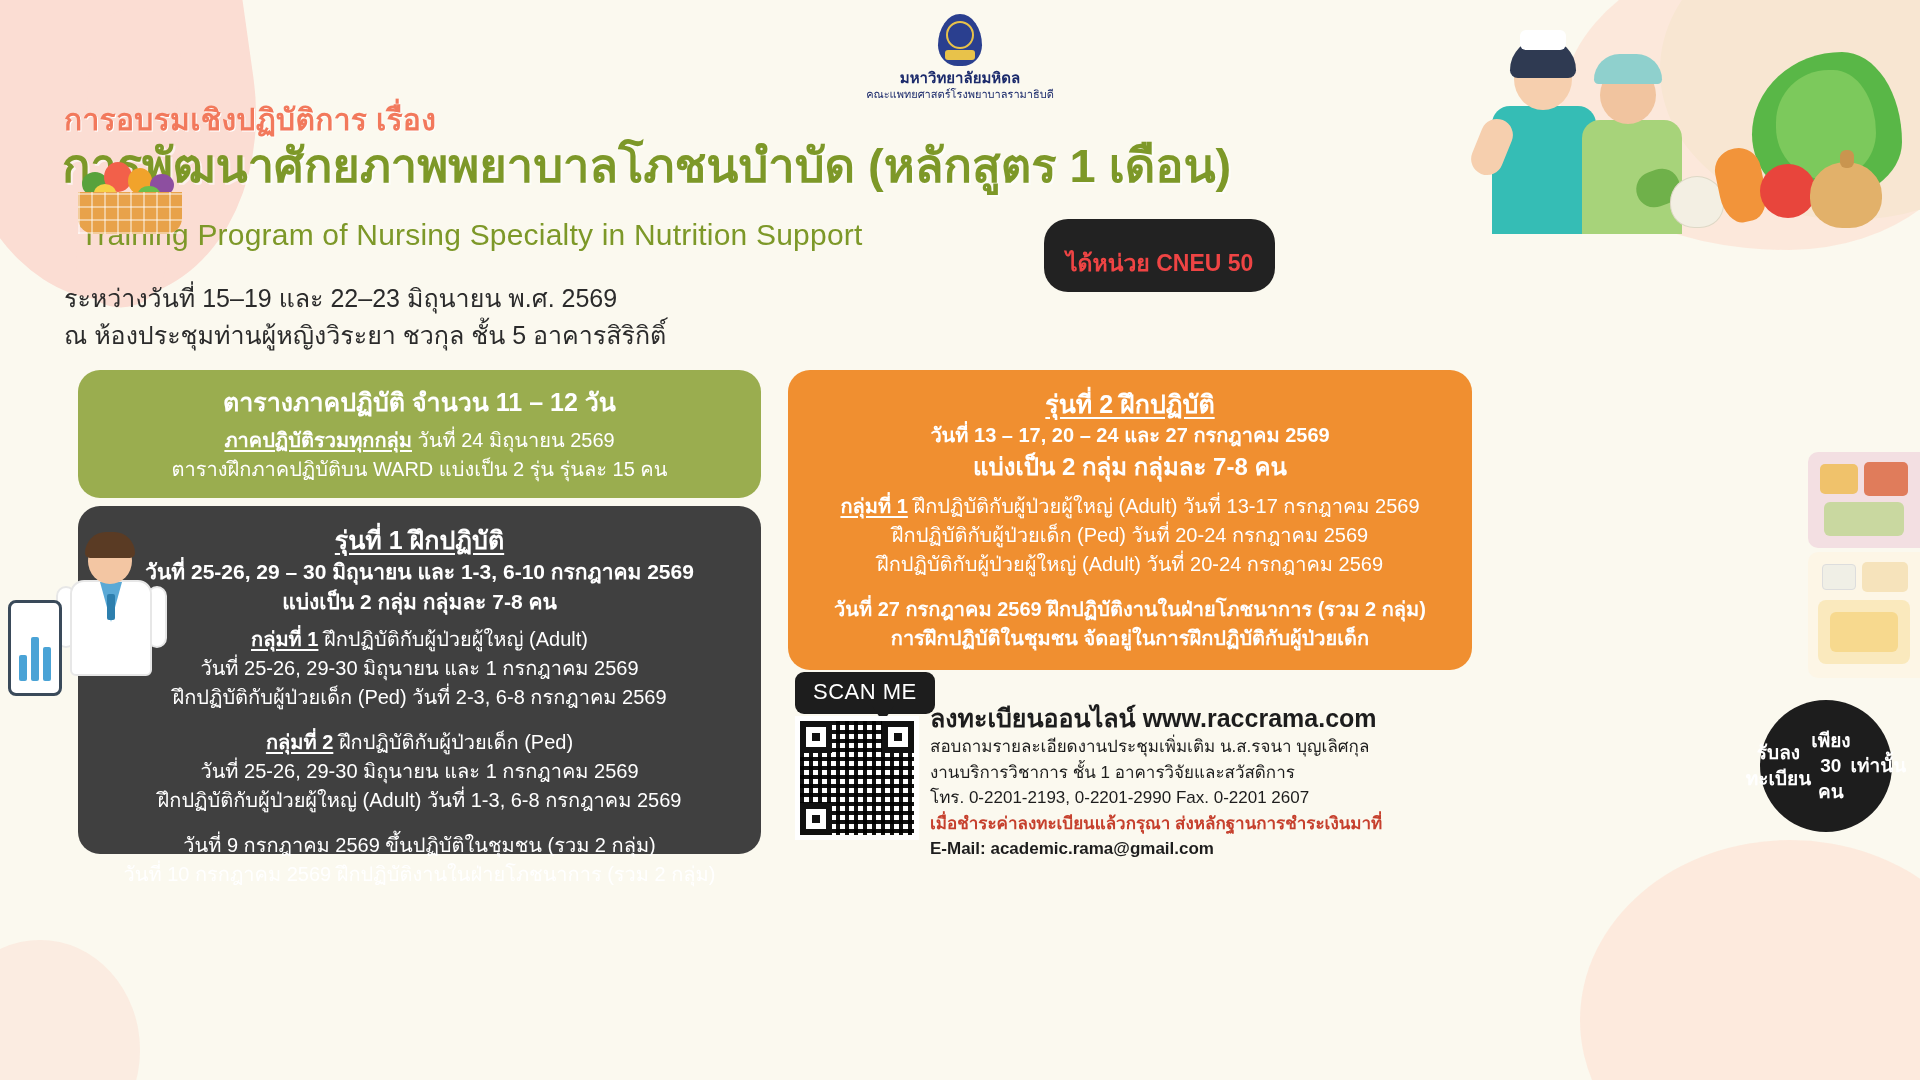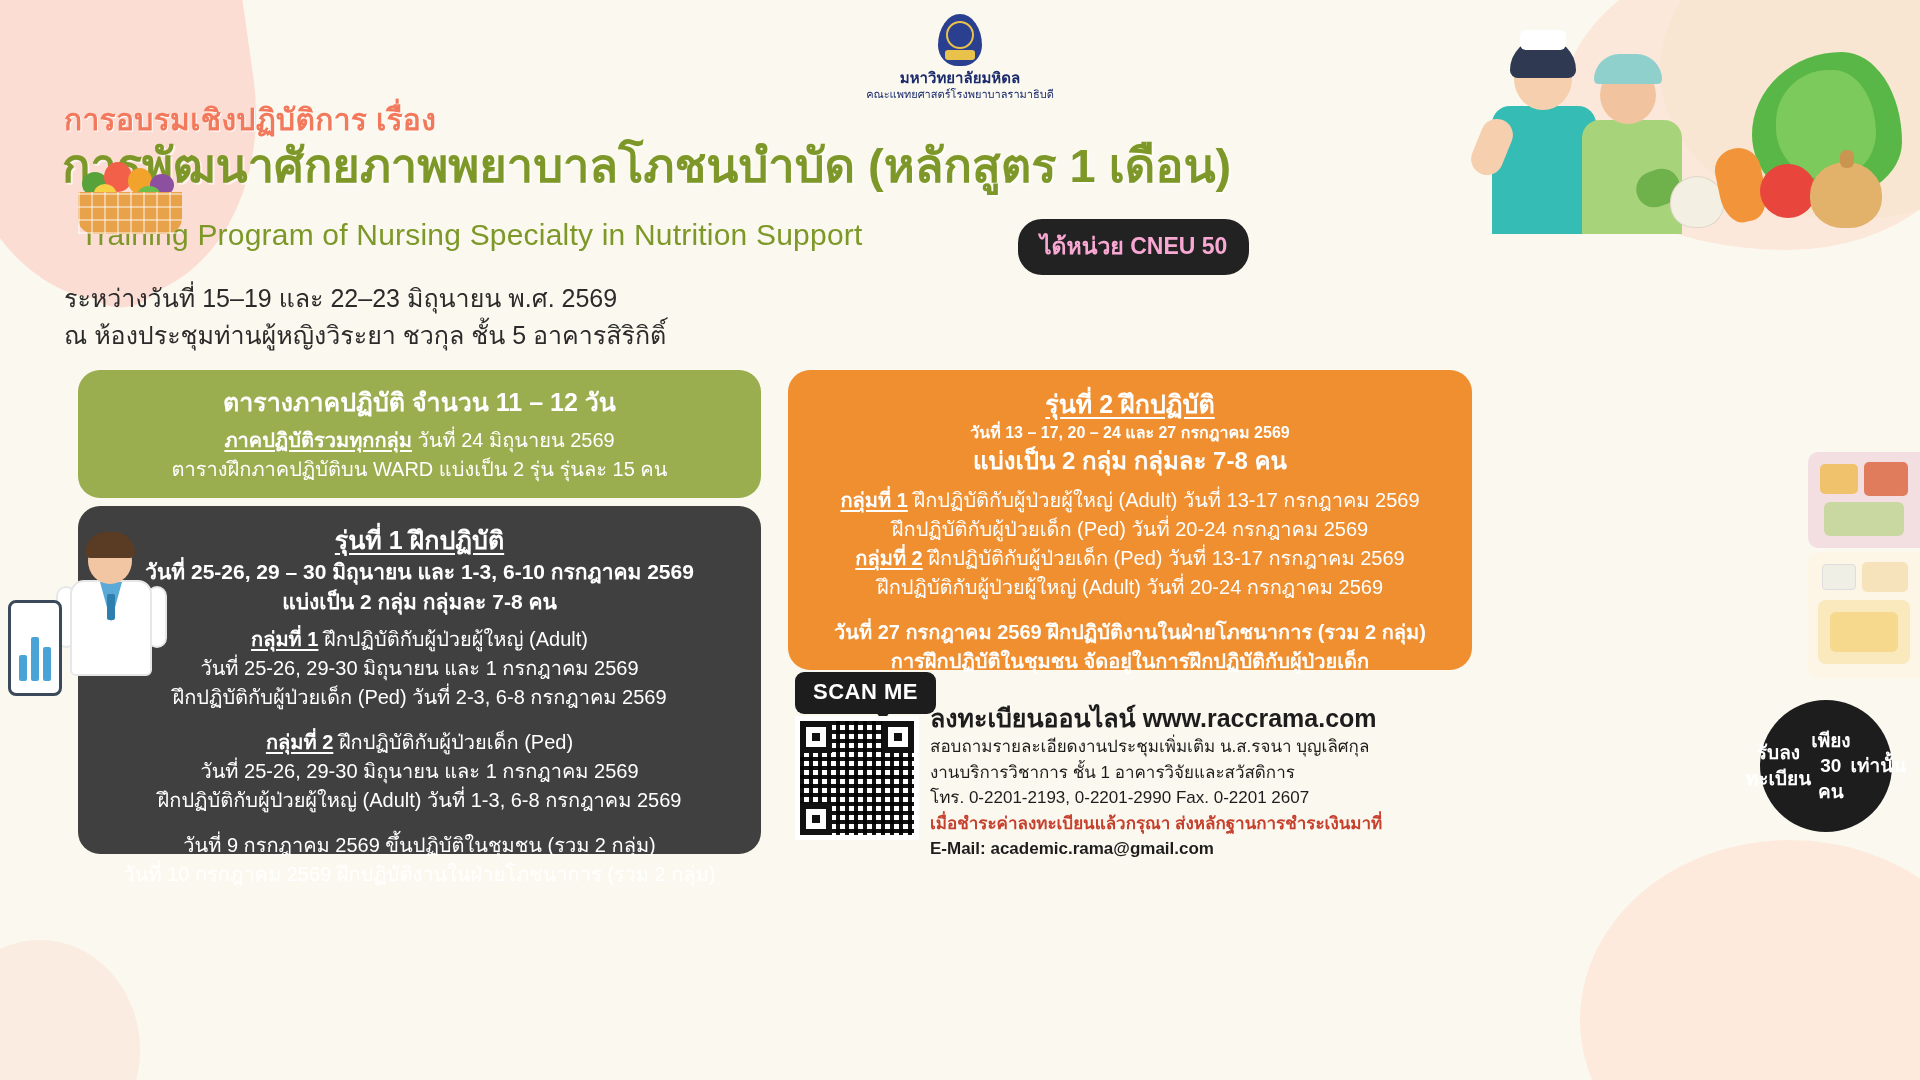"ได้หน่วย CNEU 50" .cneu-badge { color: #f9a8d4 -> #ef4444; left: 1018px -> 1044px; padding: 9px 22px 11px -> 26px 22px 11px }
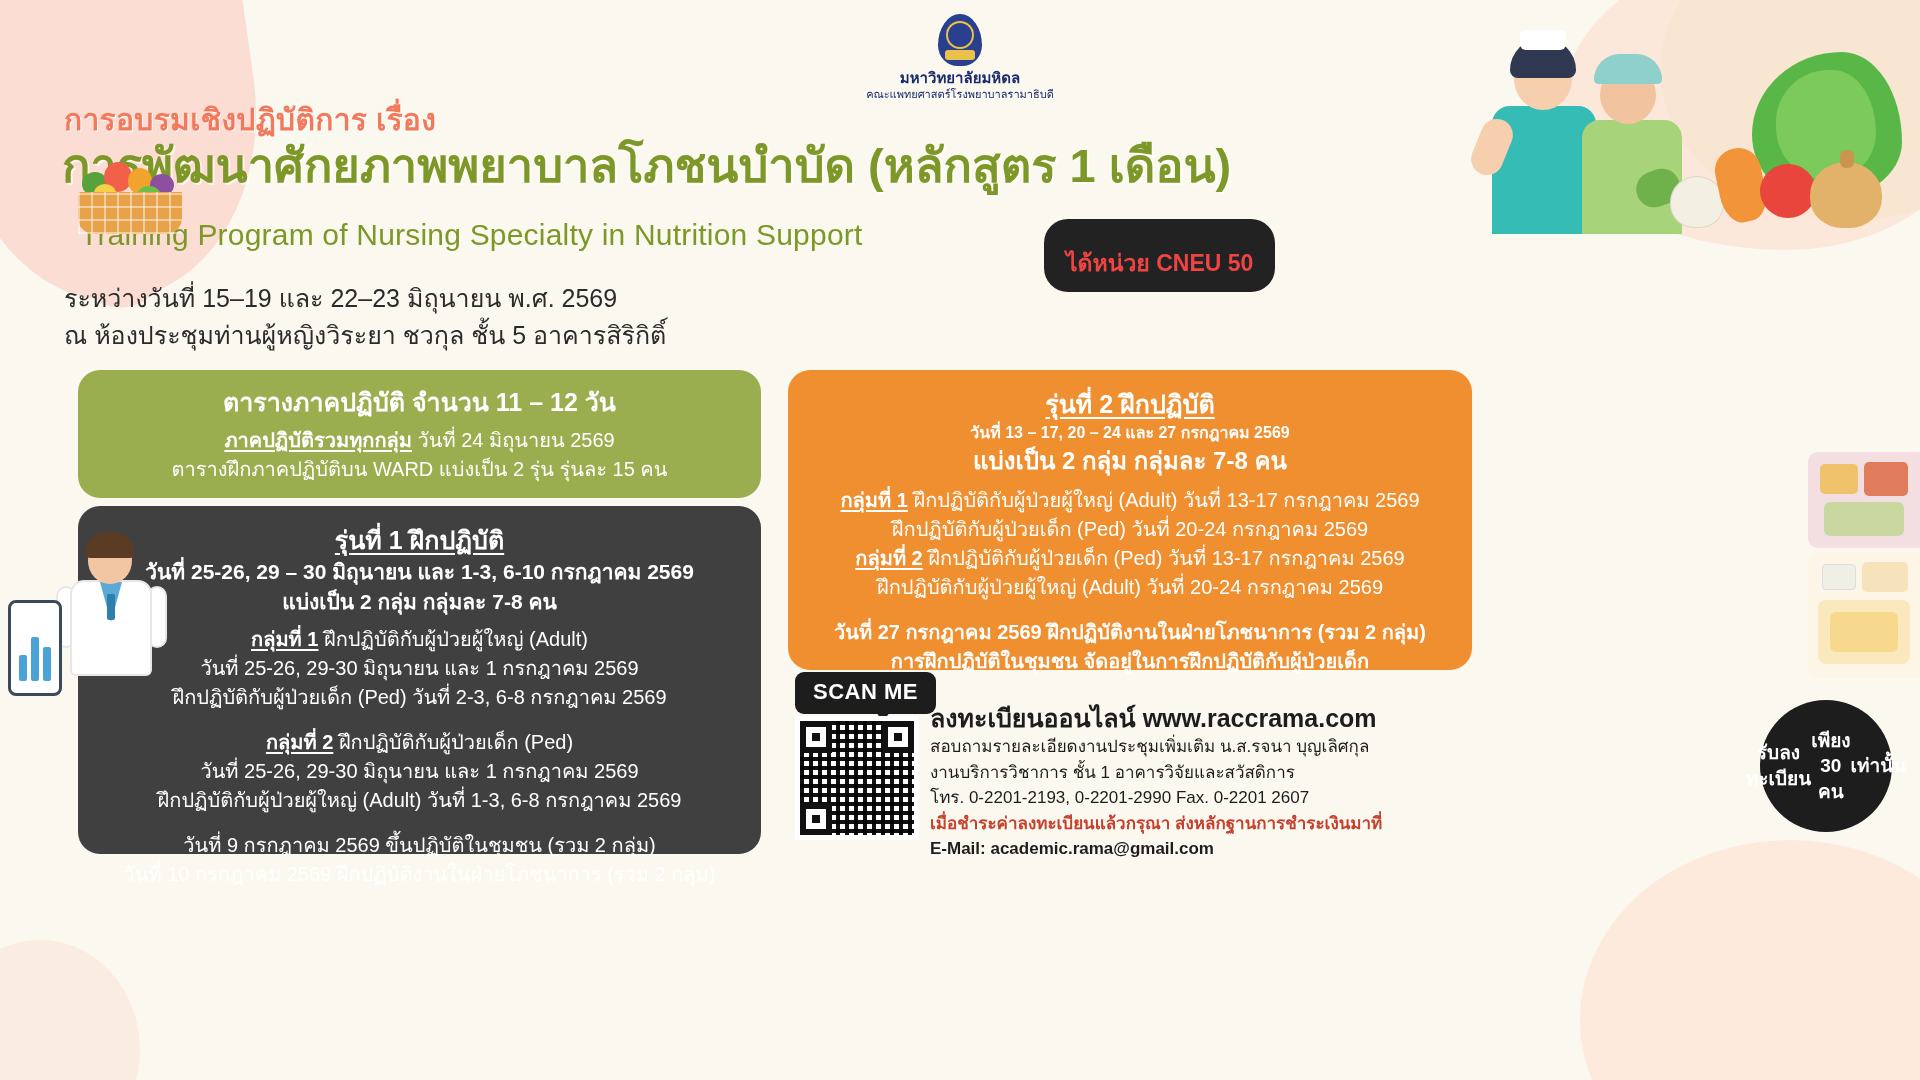"วันที่ 13 – 17, 20" div.p-line-b { font-size: 16px -> 20px }
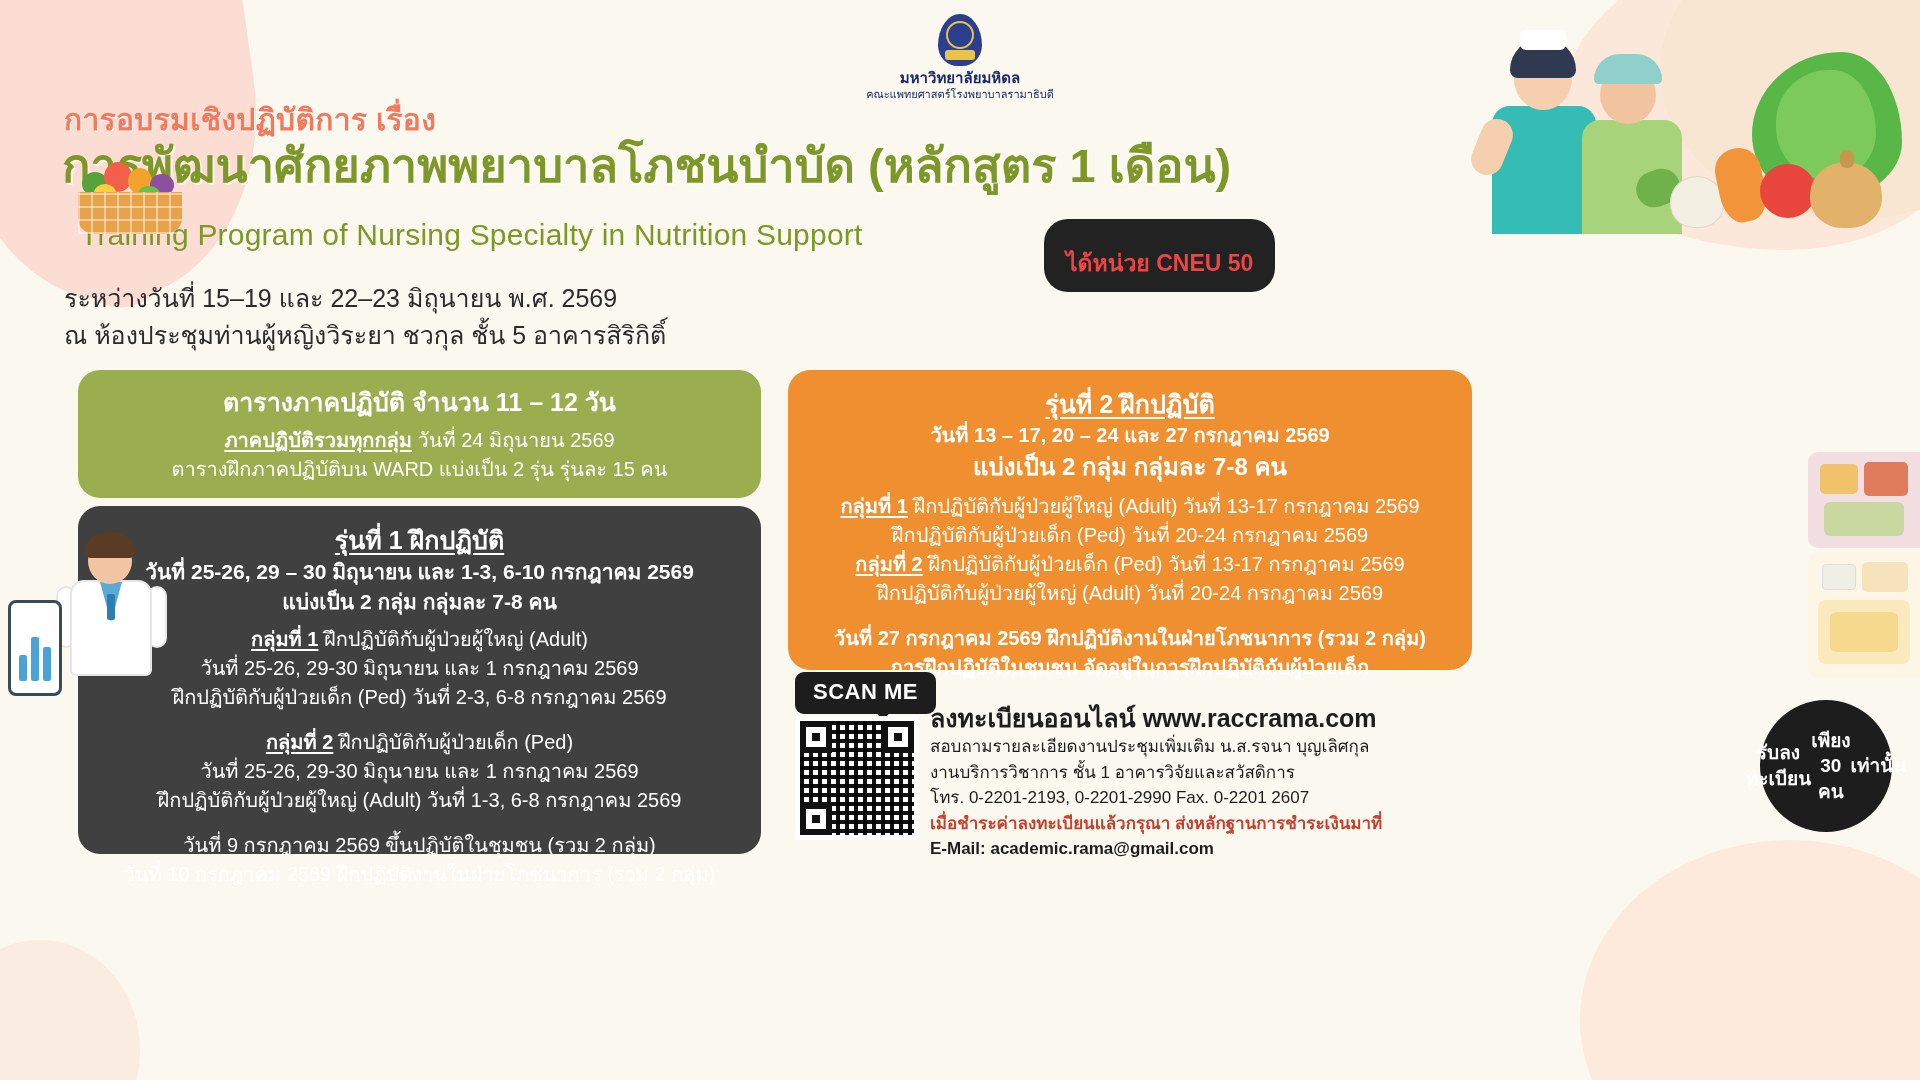"กลุ่มที่ 2 ฝึกปฏิบัติกับผู้ป่วยเด็ก (Ped) วันที่" div.p-line { html: <div> <u>กลุ่มที่ 2</u><span> ฝึกปฏิบัติกับผู้ป่วยเด็ก (Ped) วันที่ 13-17 กรกฎาคม 2569</span> </div> -> none }
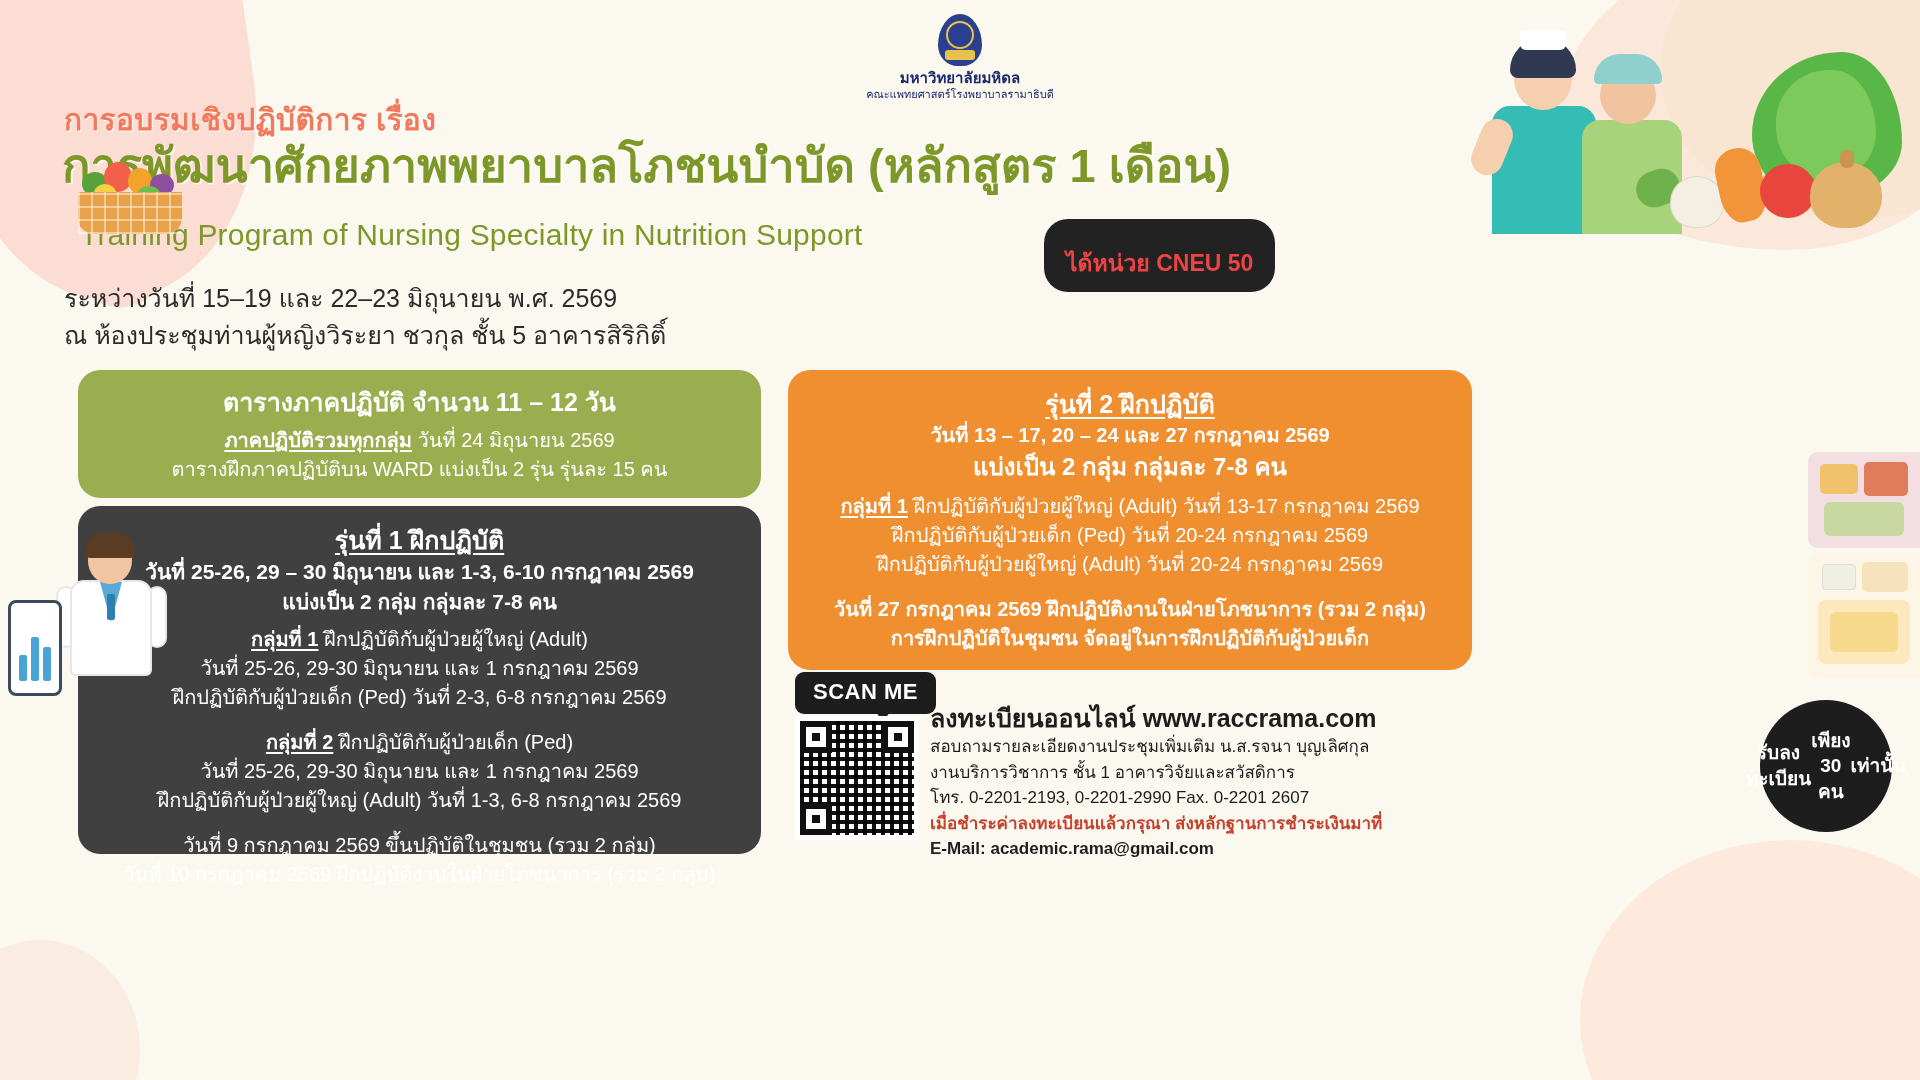"SCAN ME" .scanme { font-weight: 700 -> 400 }
